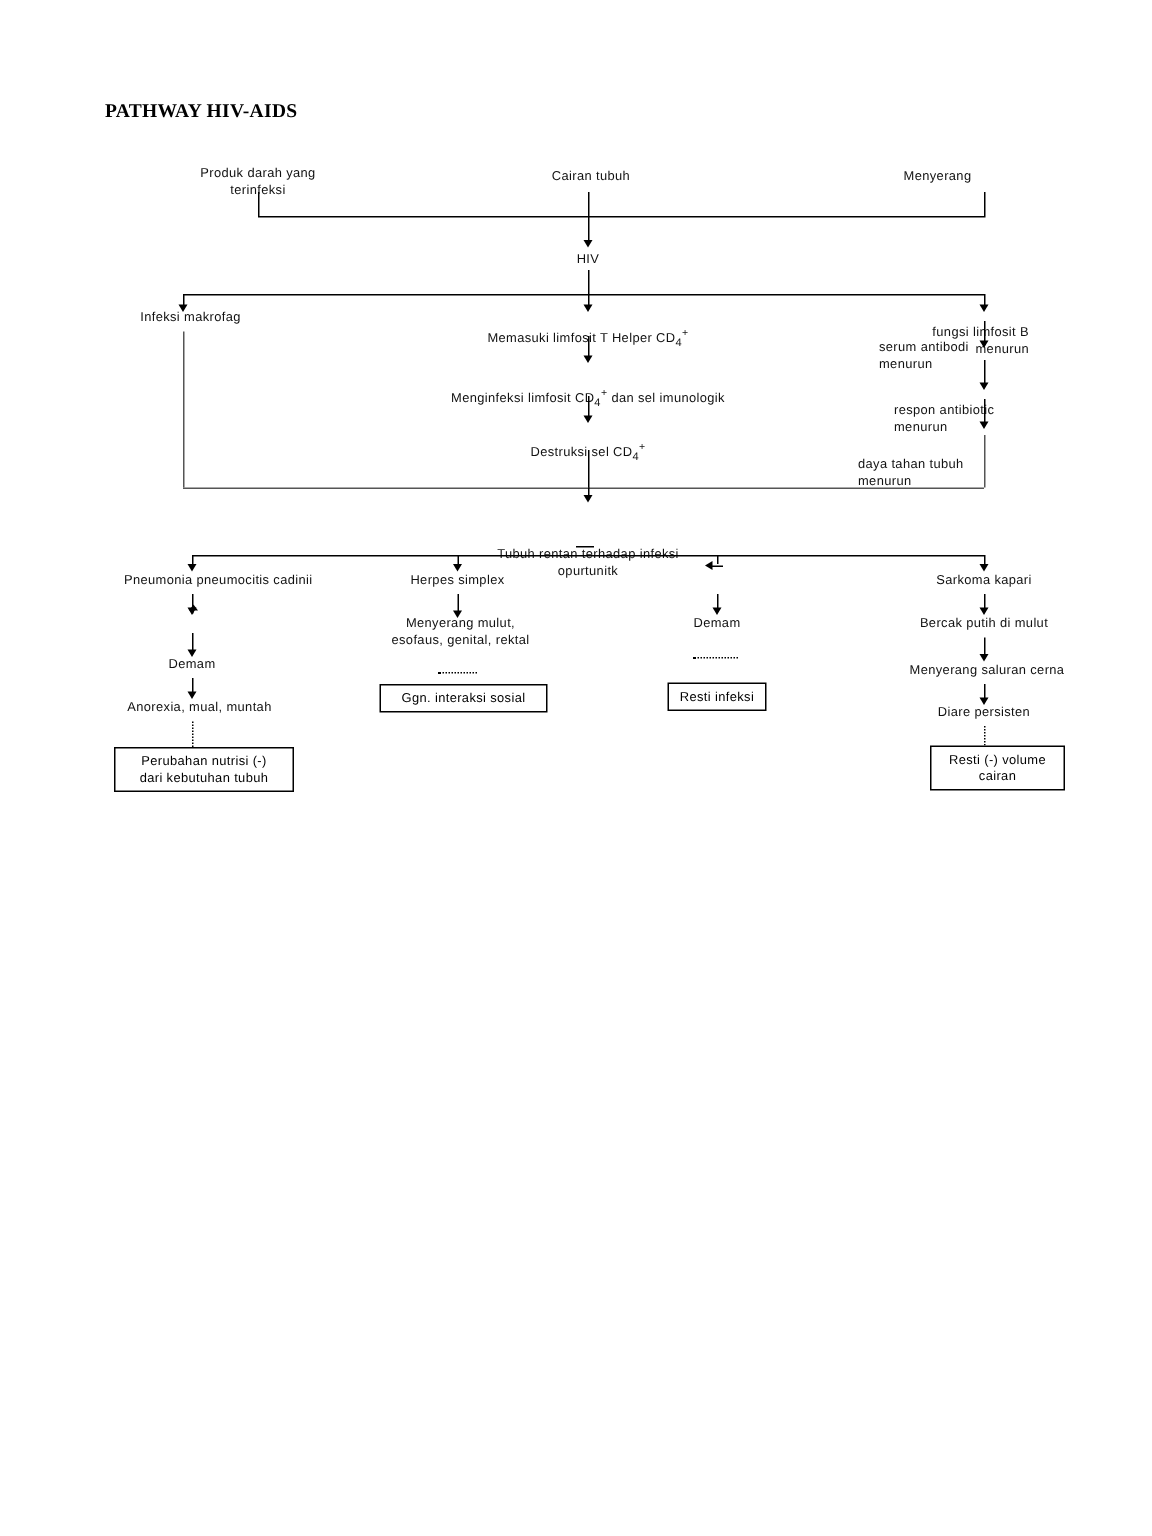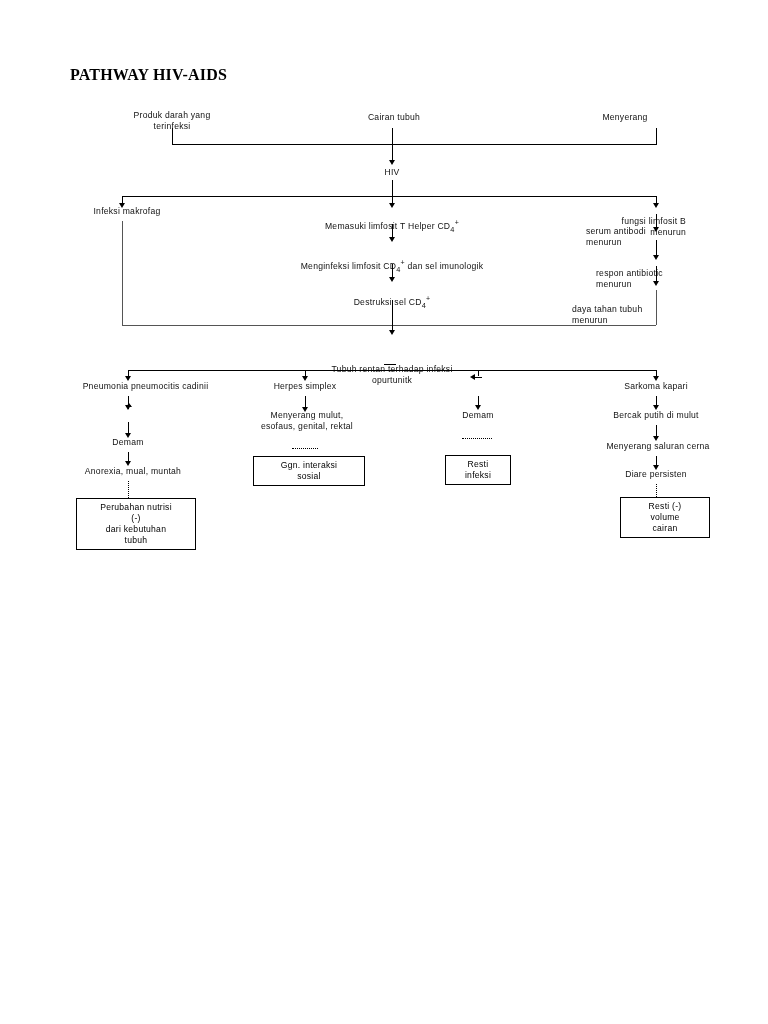"PATHWAY HIV-AIDS" .title { font-size: 16px -> 13px }
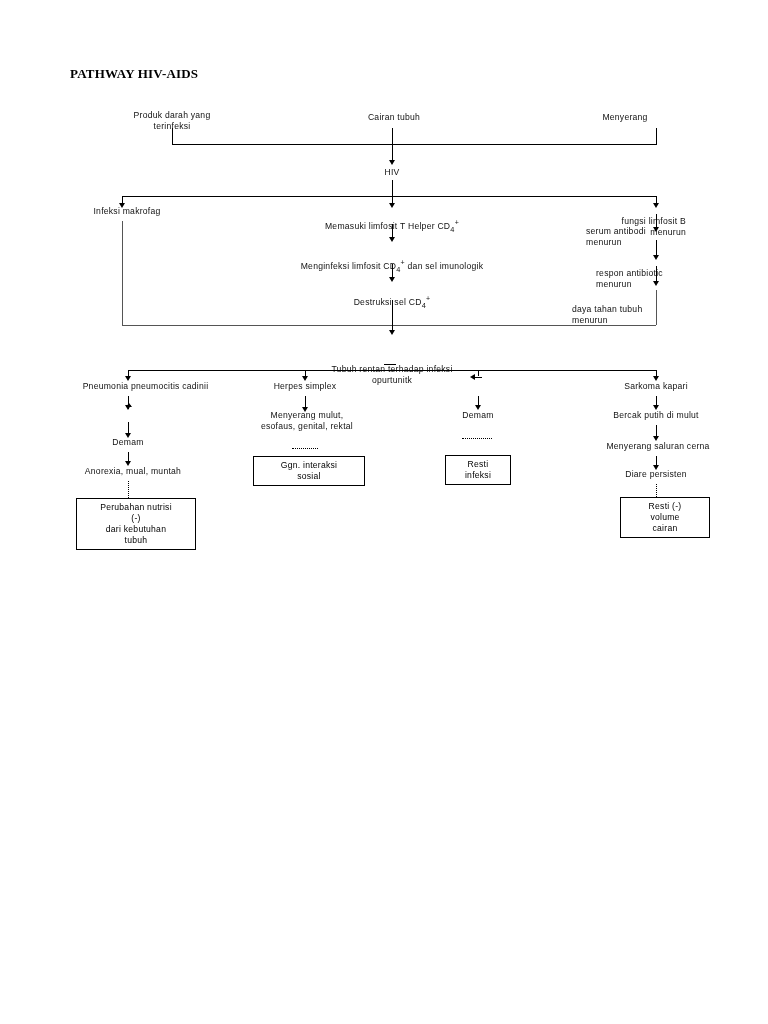"Ggn. interaksi sosial" .boxnode { padding: 3px 18px -> 3px 5px }
